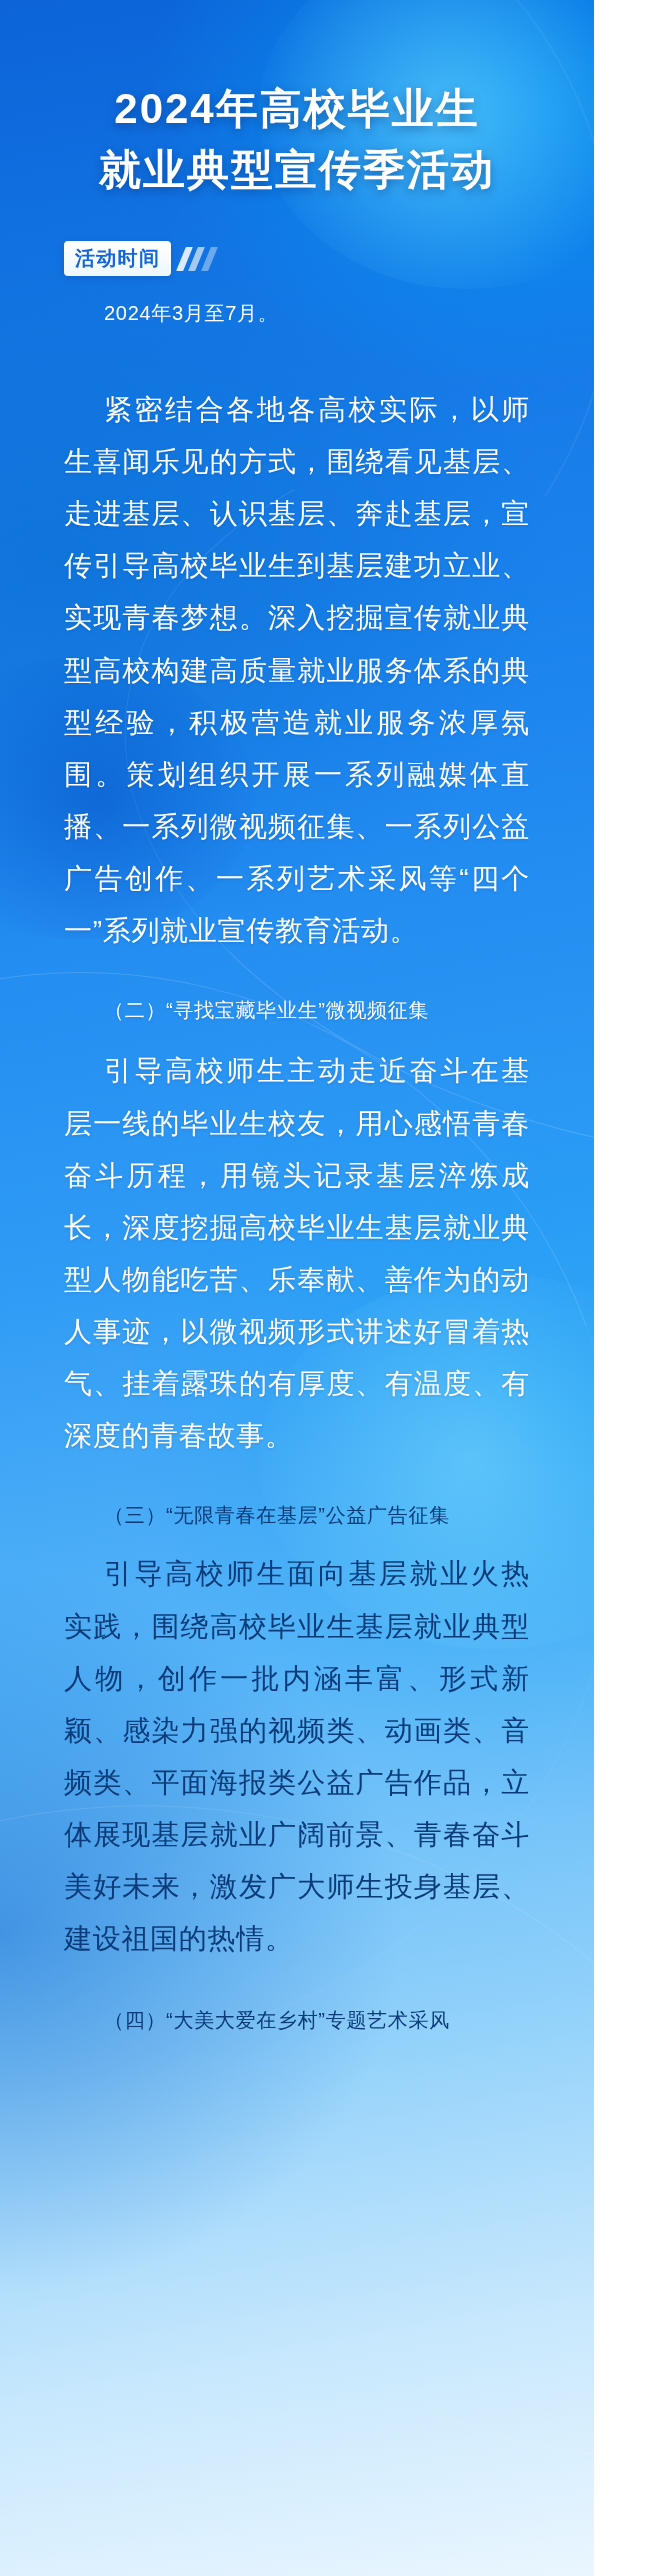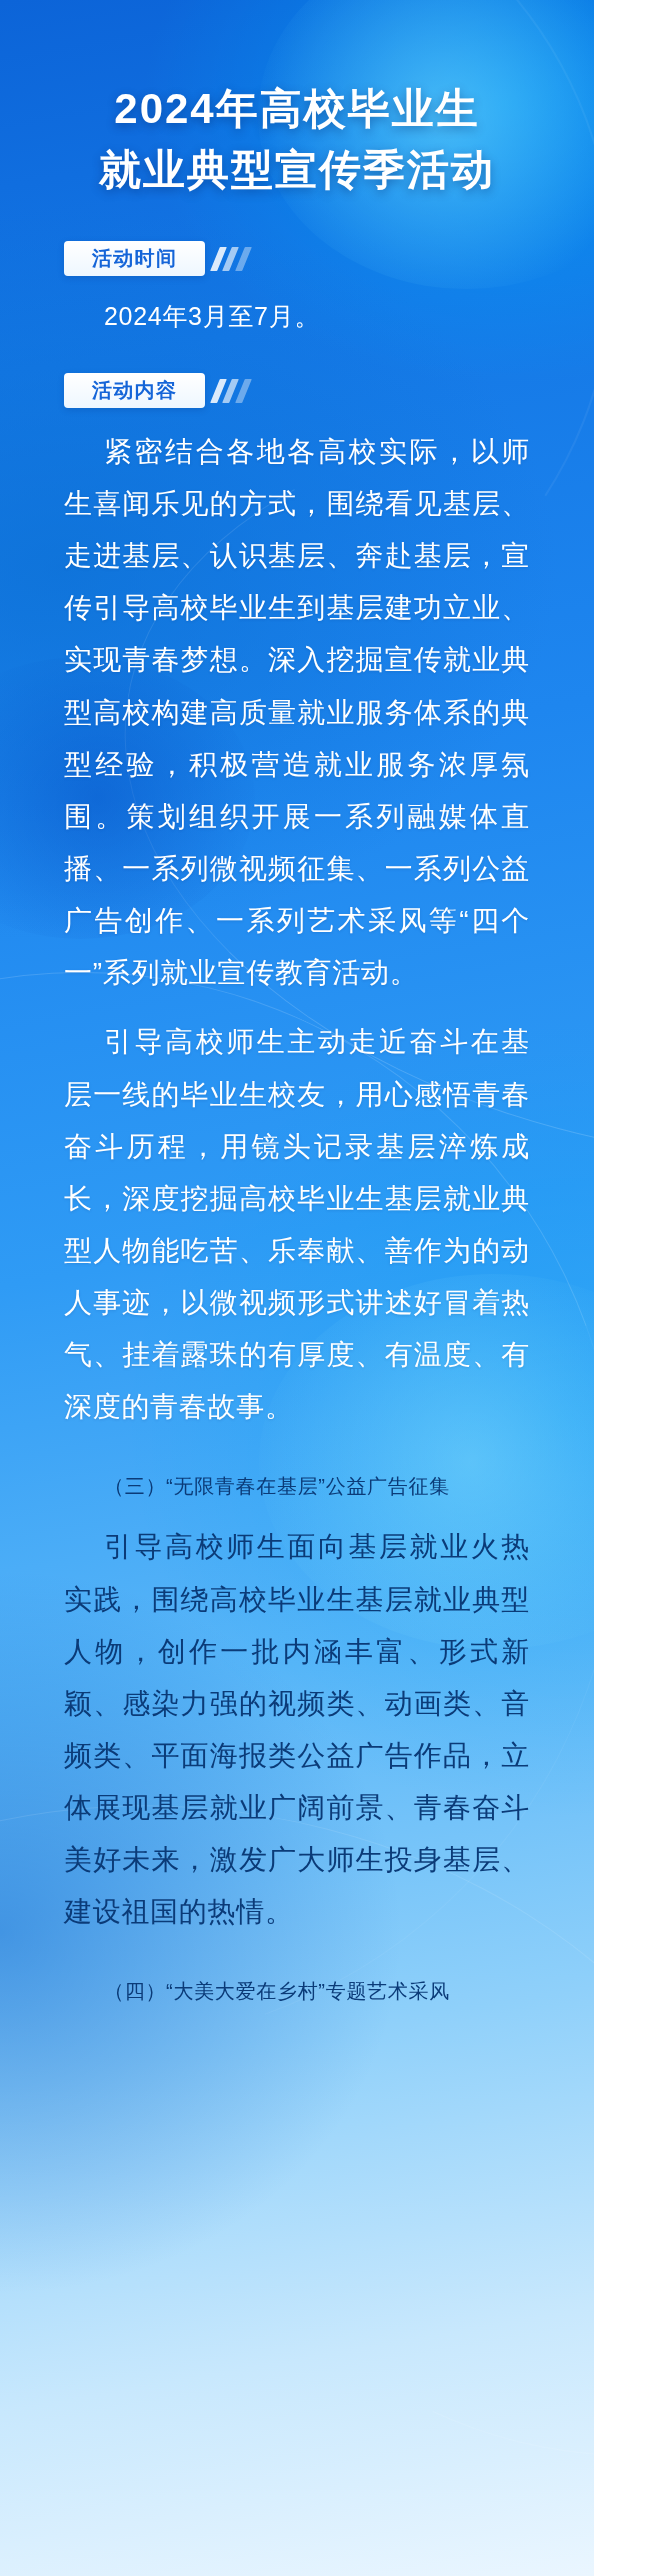"活动时间" .pill { padding: 0 28px -> 0 11px }
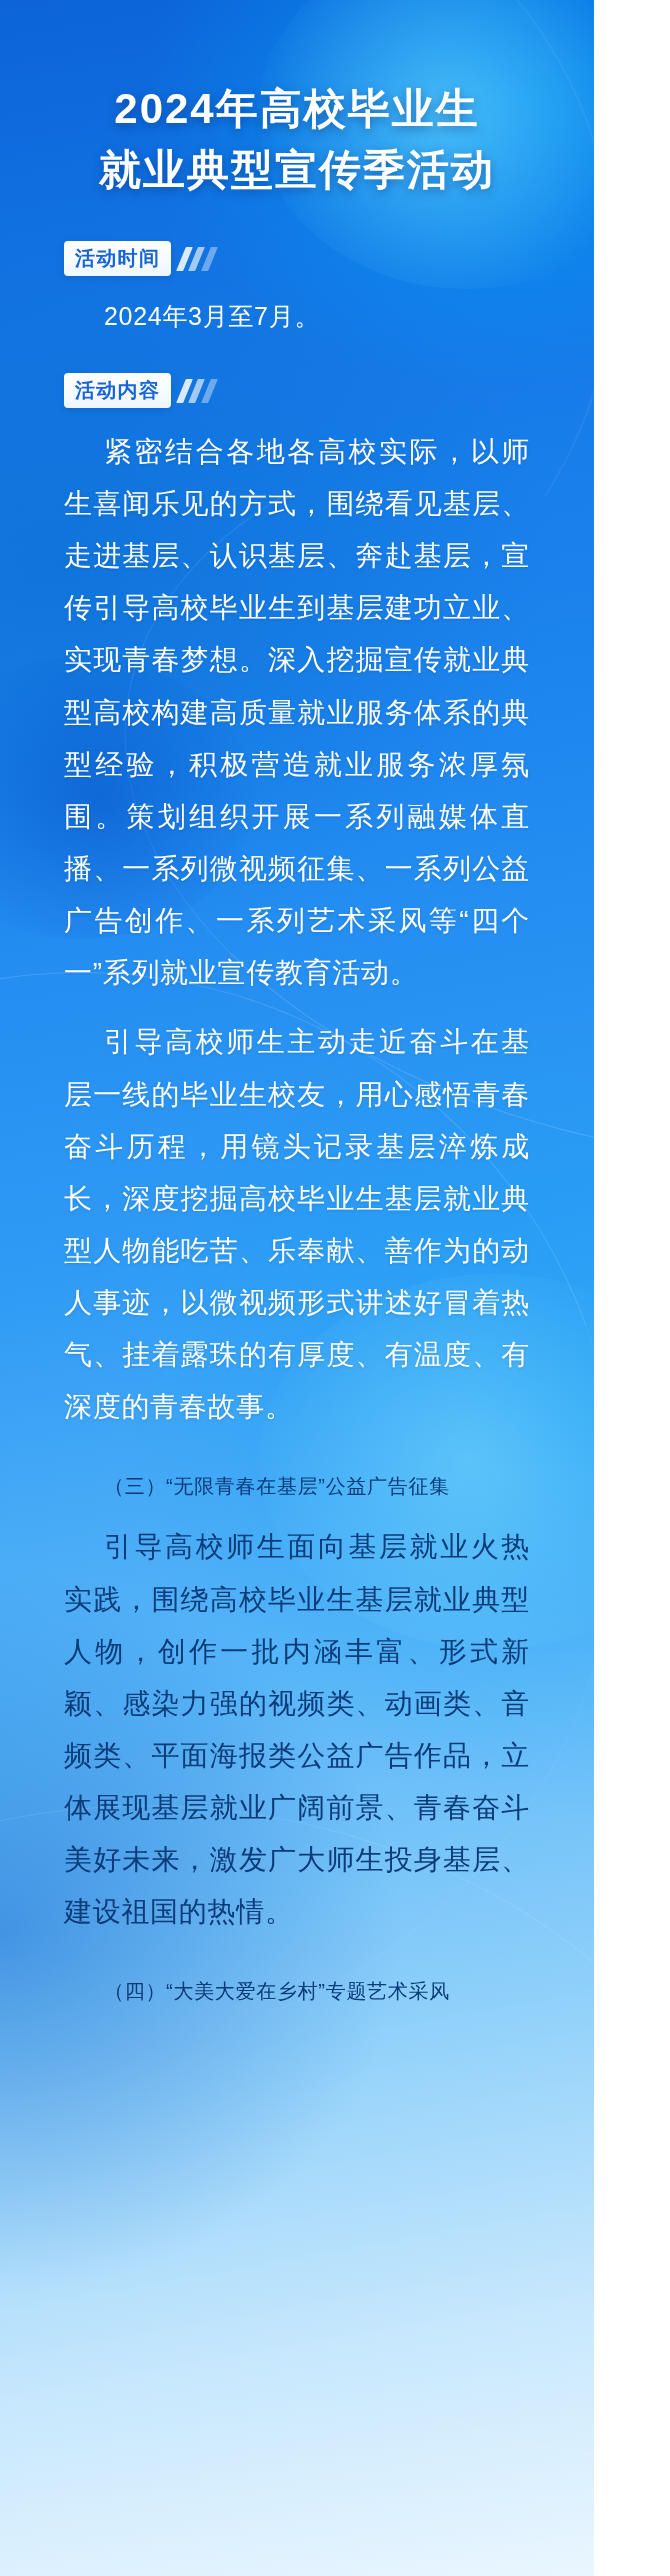"2024年3月至7月。" .time-para { font-size: 25px -> 20px }
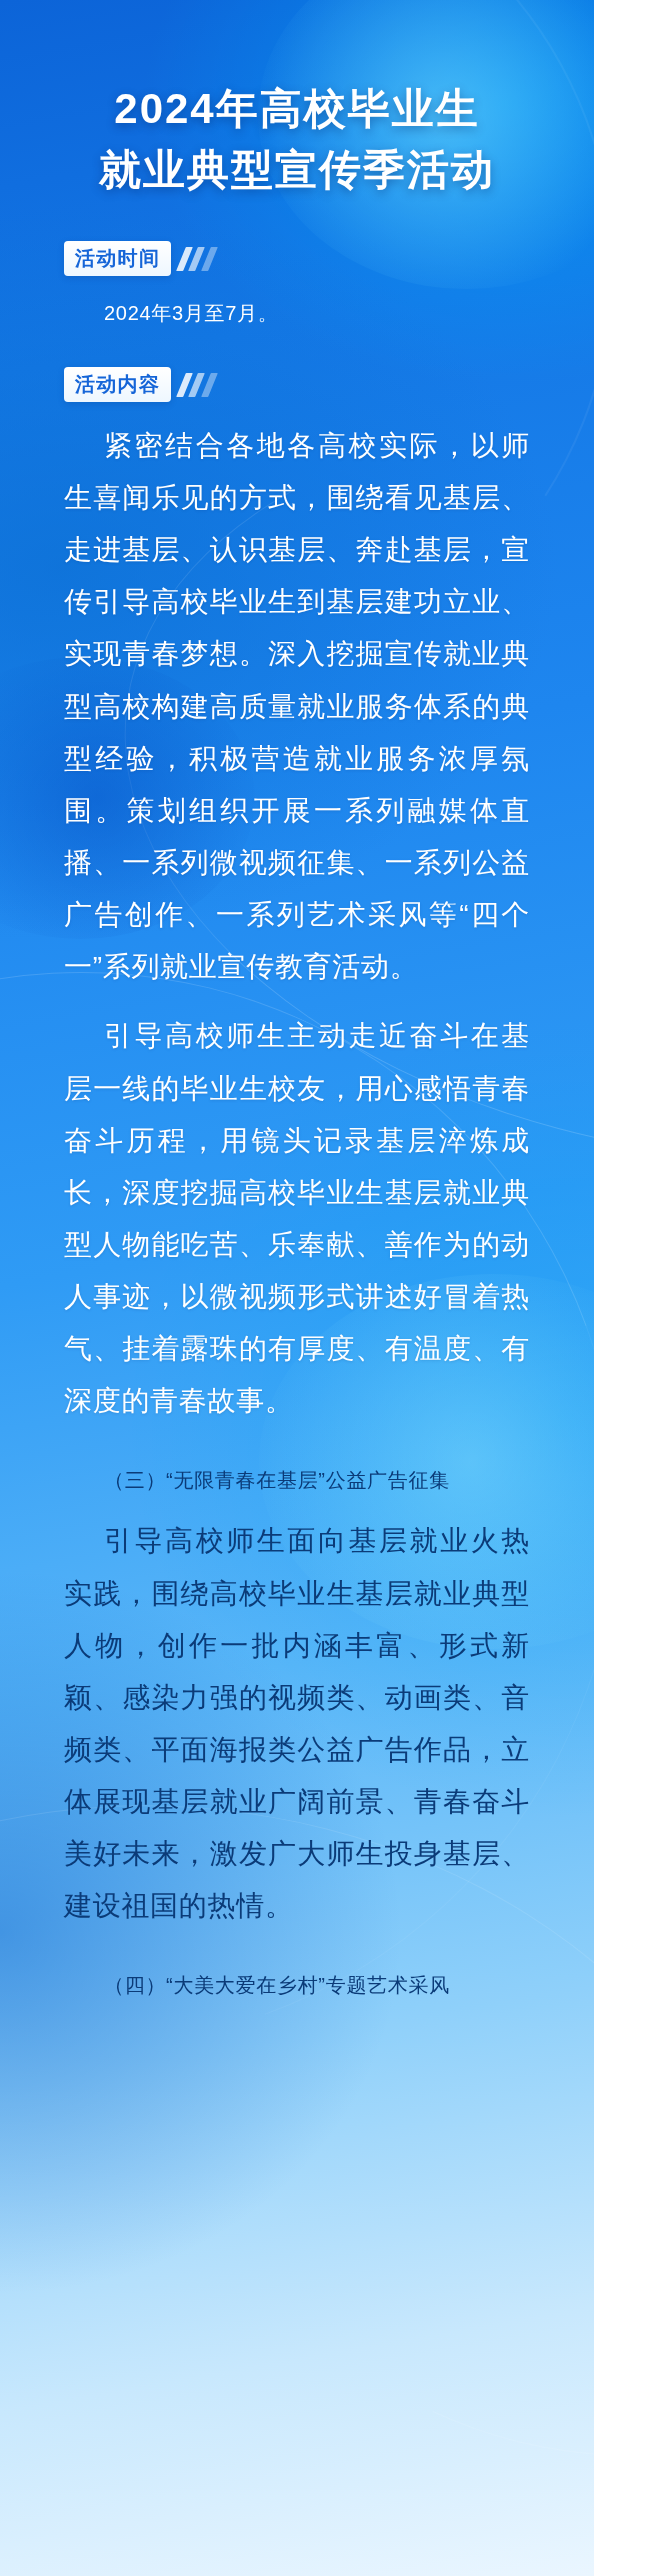"活动内容" div.section-head { html: <div> <div> <span>活动内容</span> </div> <div> <i></i> <i></i> <i></i> </div> </div> -> none }
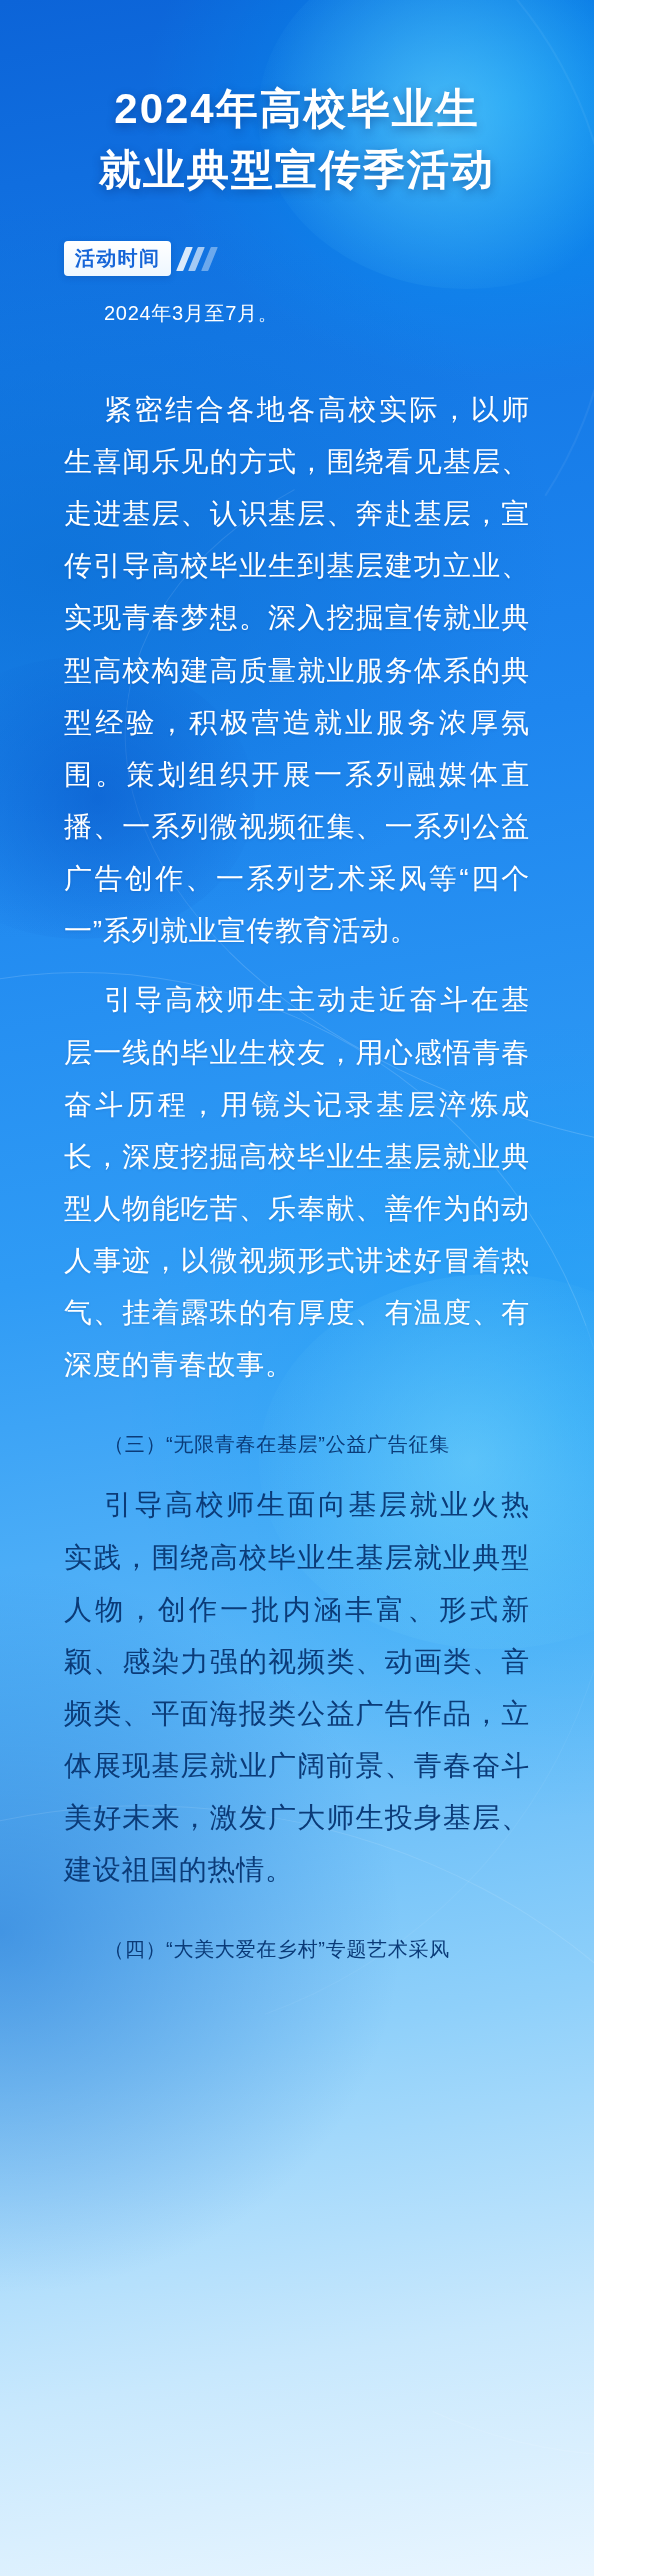"（二）“寻找宝藏毕业生”微视频征集" p.subhead { html: none -> <p>（二）“寻找宝藏毕业生”微视频征集</p> }
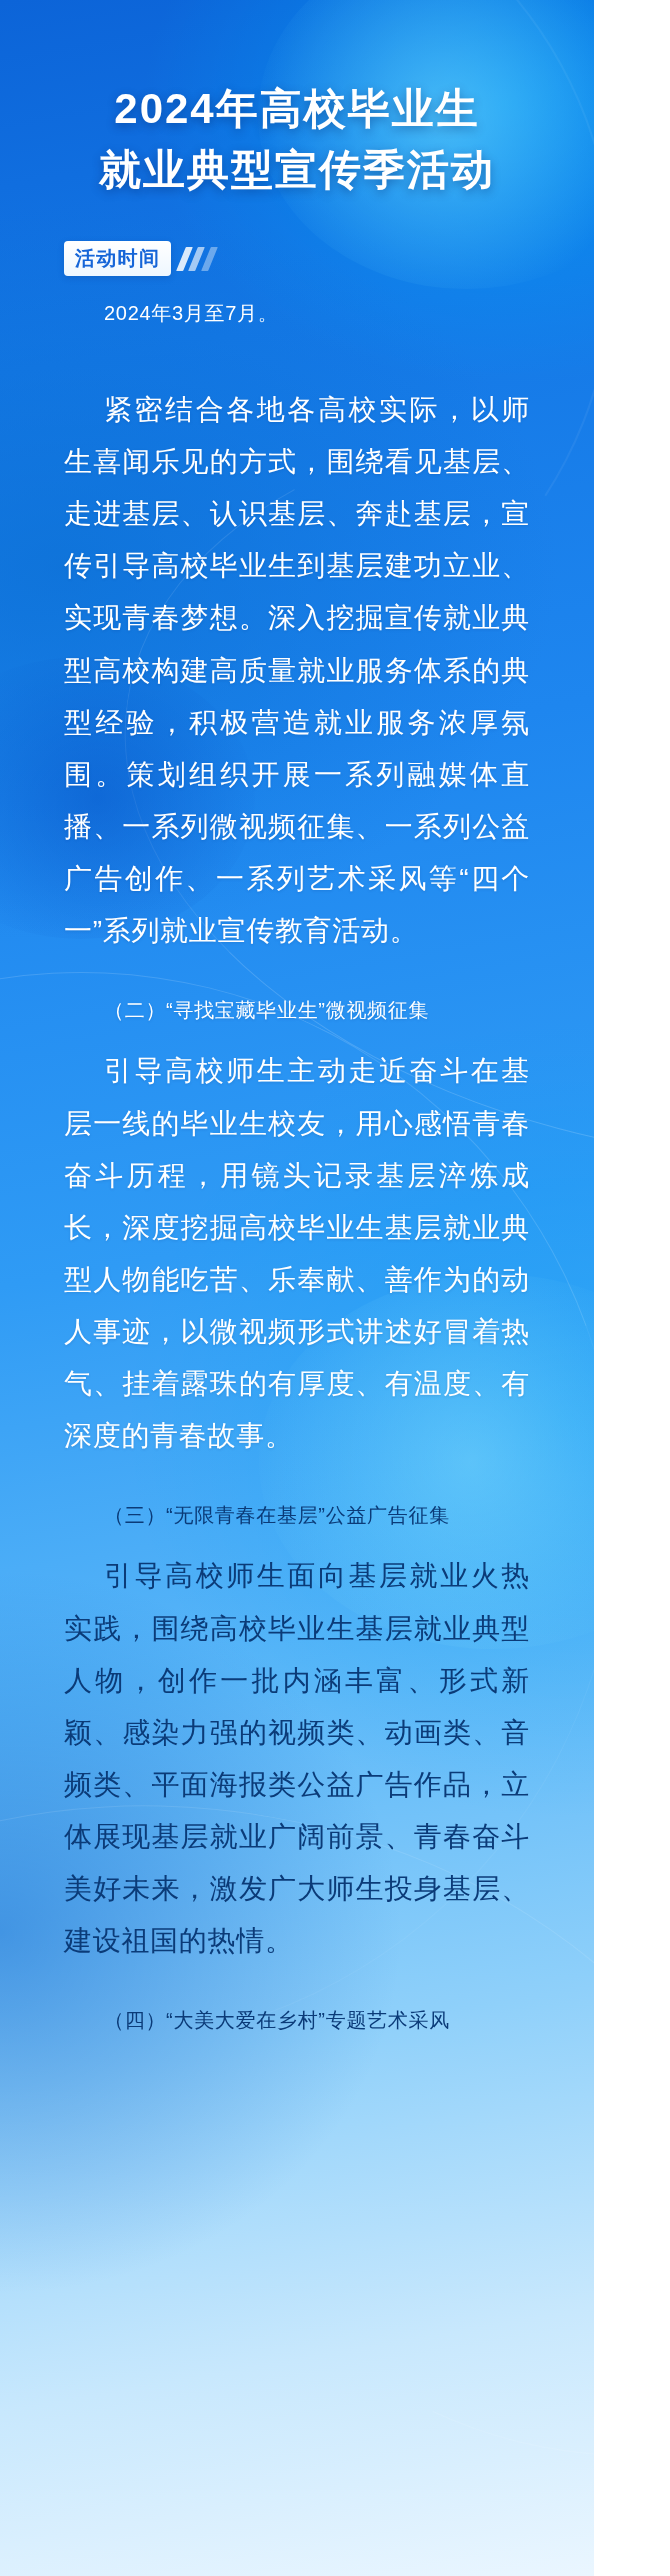"引导高校师生面向基层就业火热实践，围绕高校毕业生基层就业典型人物，创作一批内涵丰" .para.dark { font-family: none -> Liberation Mono, monospace }
